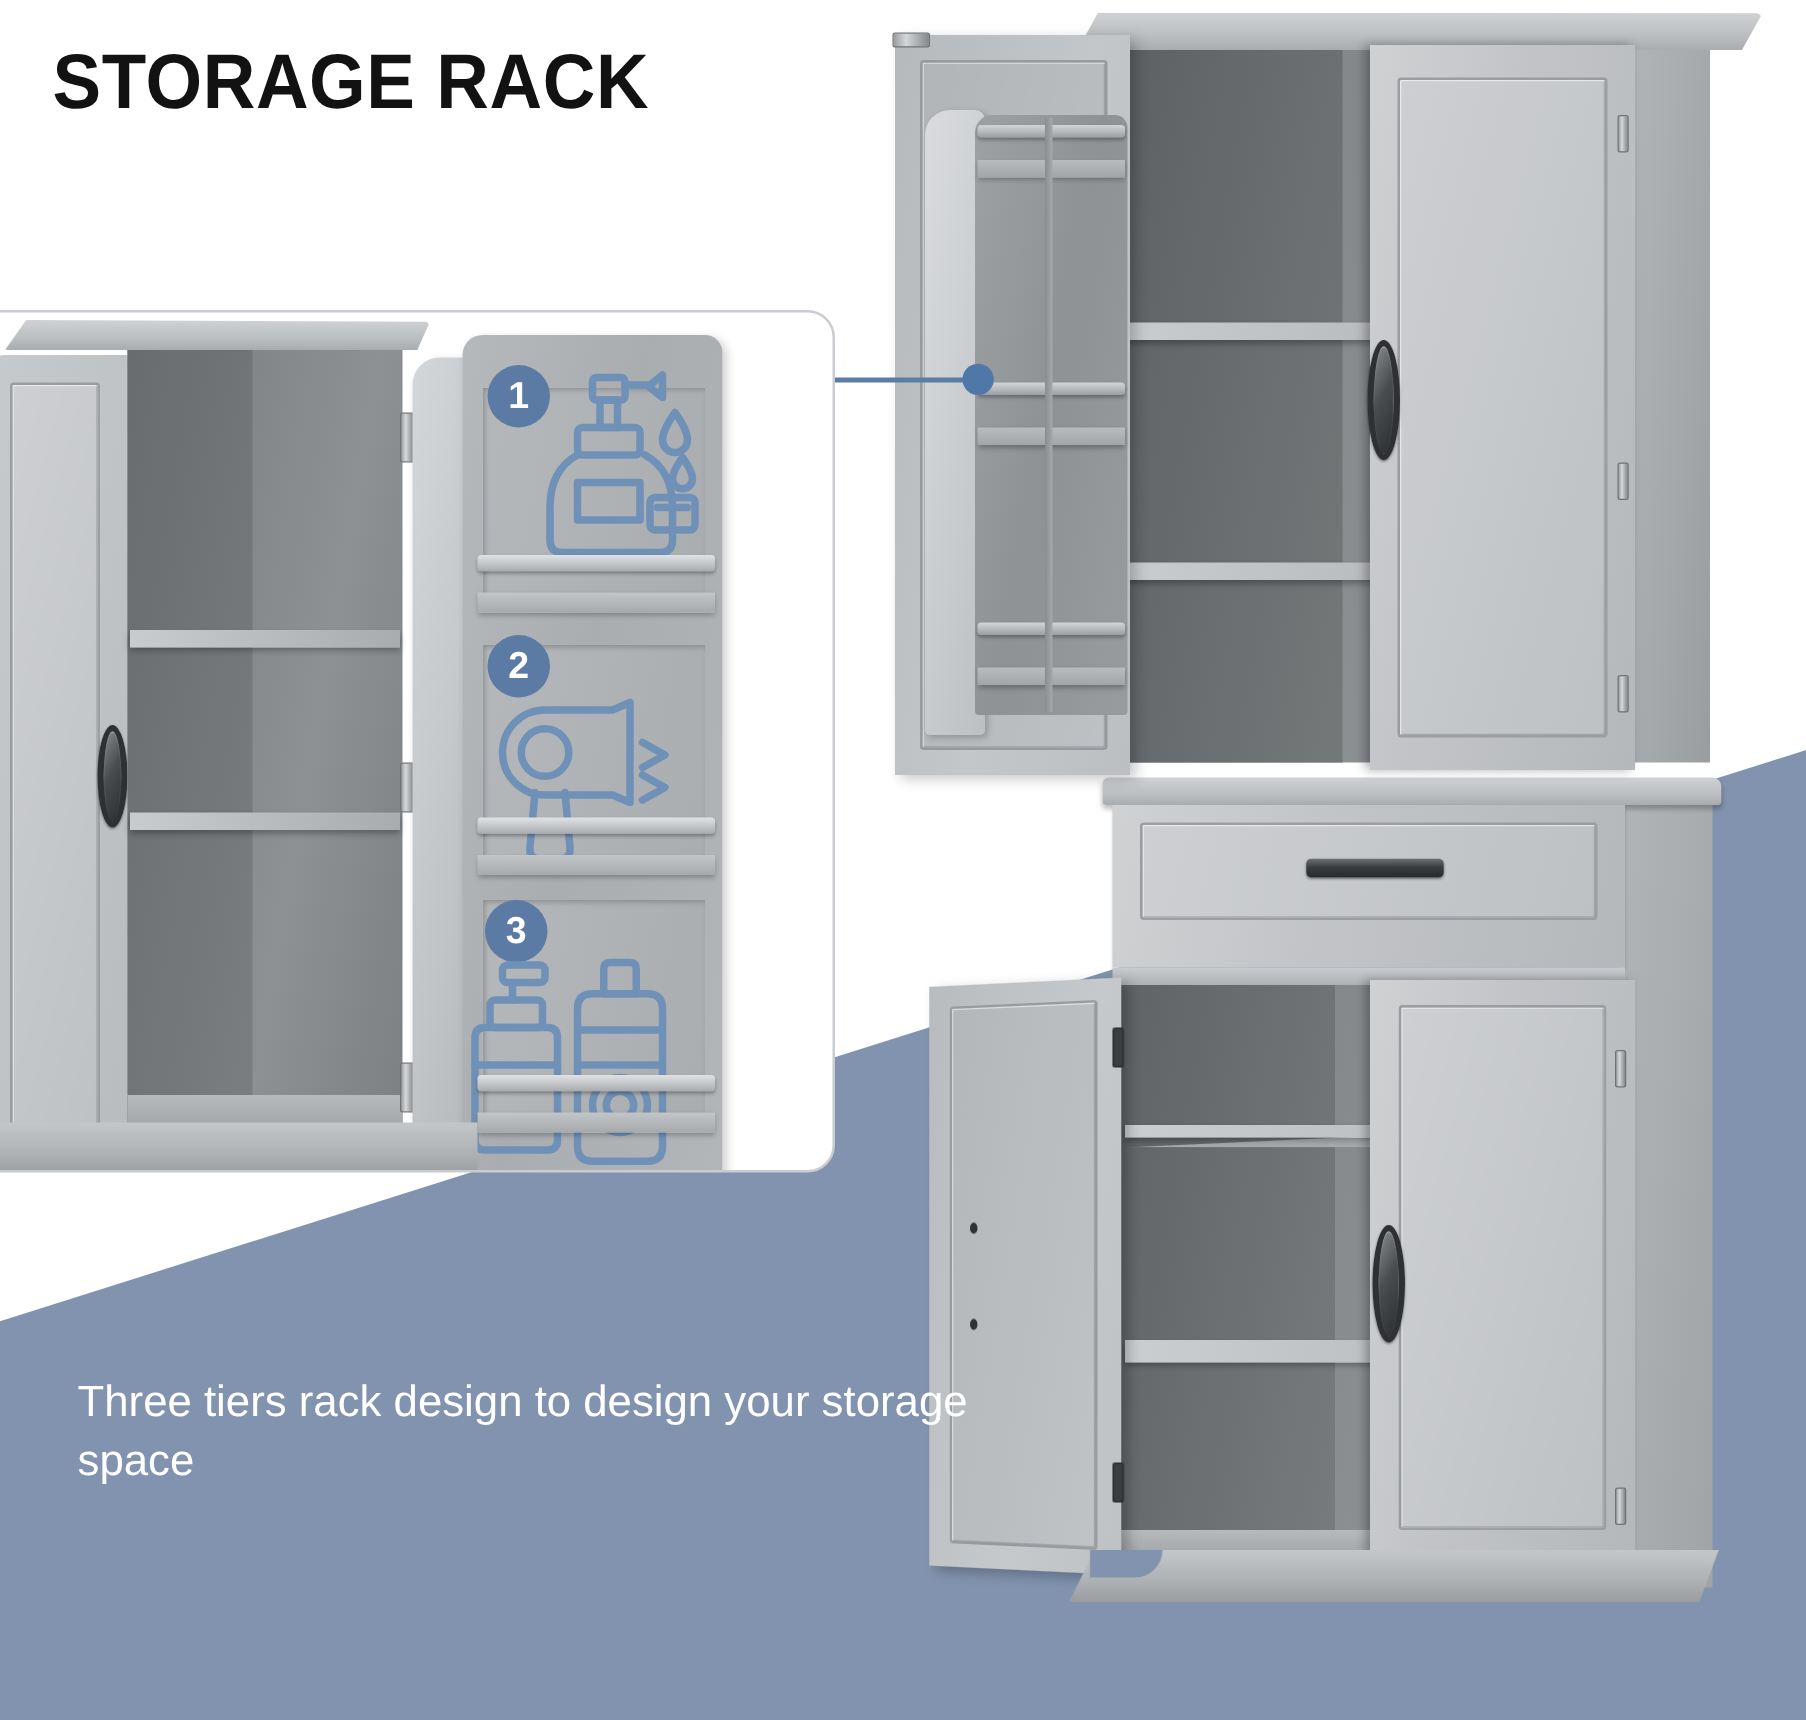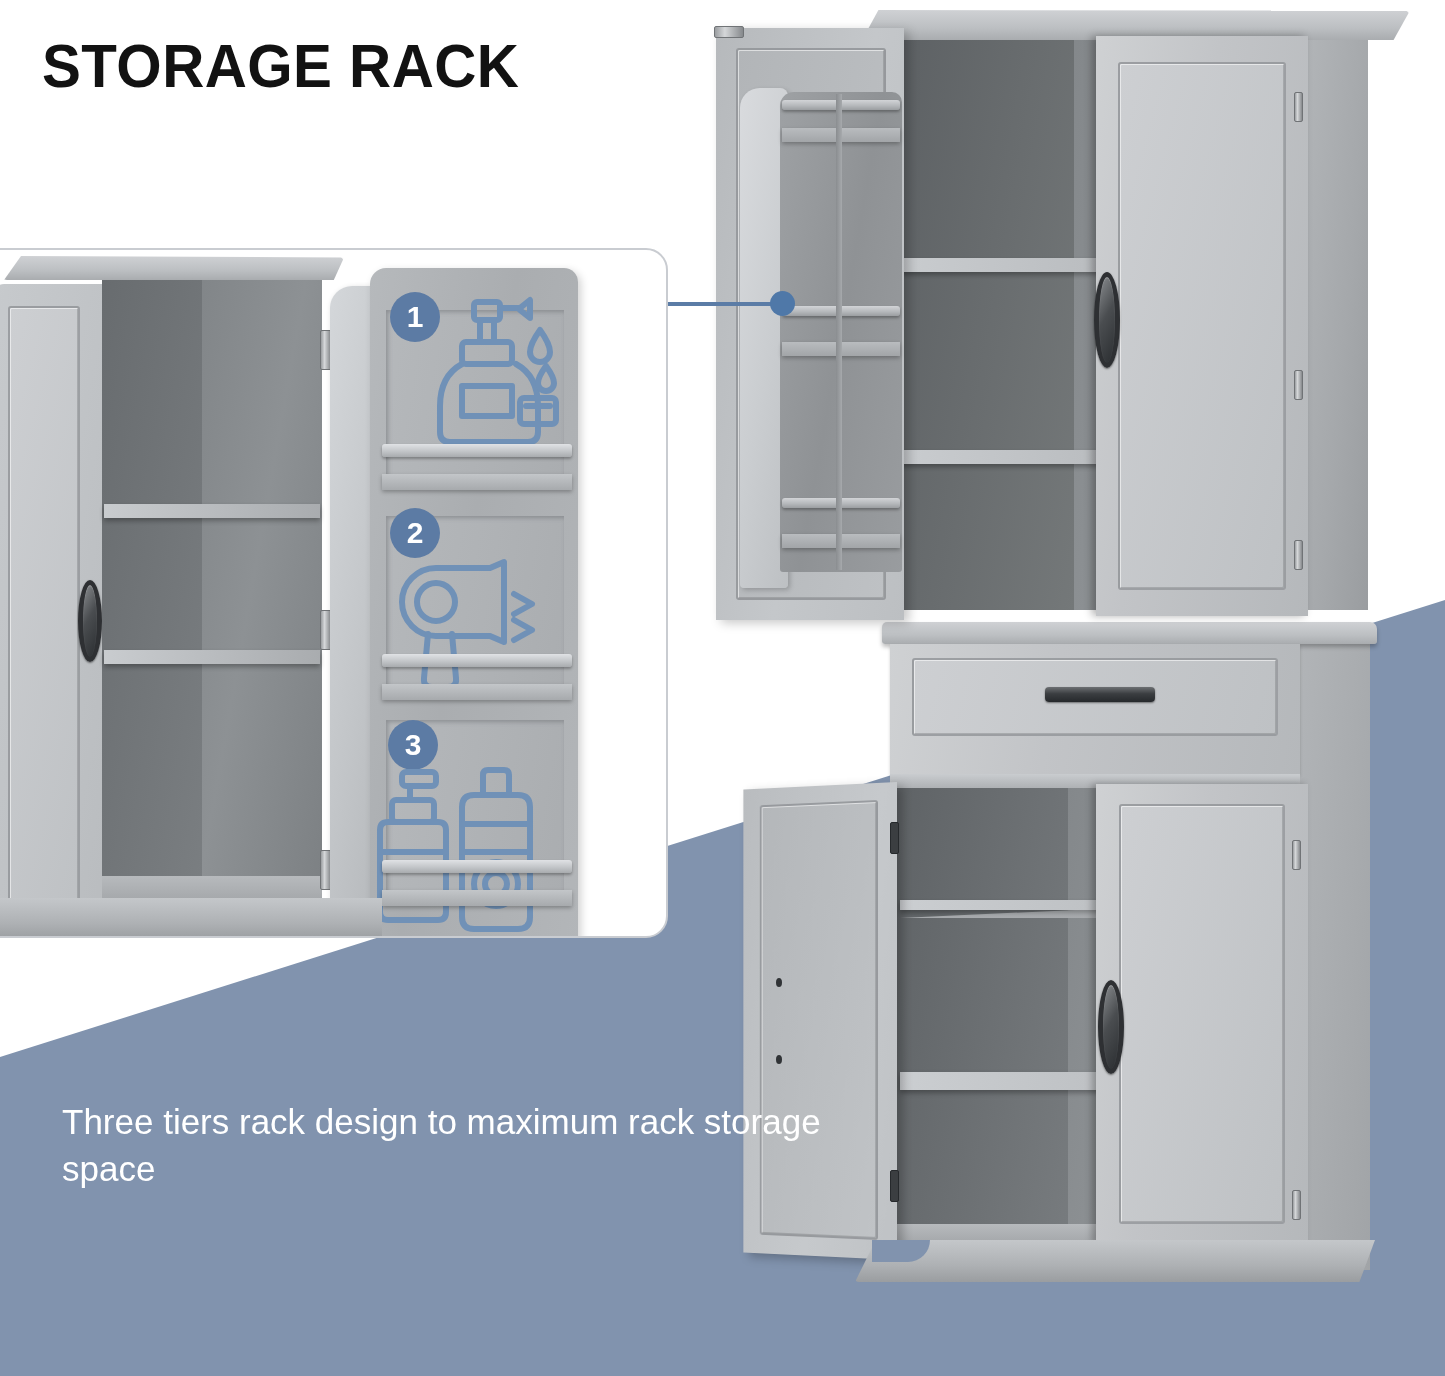"Three tiers rack design to" div.caption { text: maximum rack -> design your }
